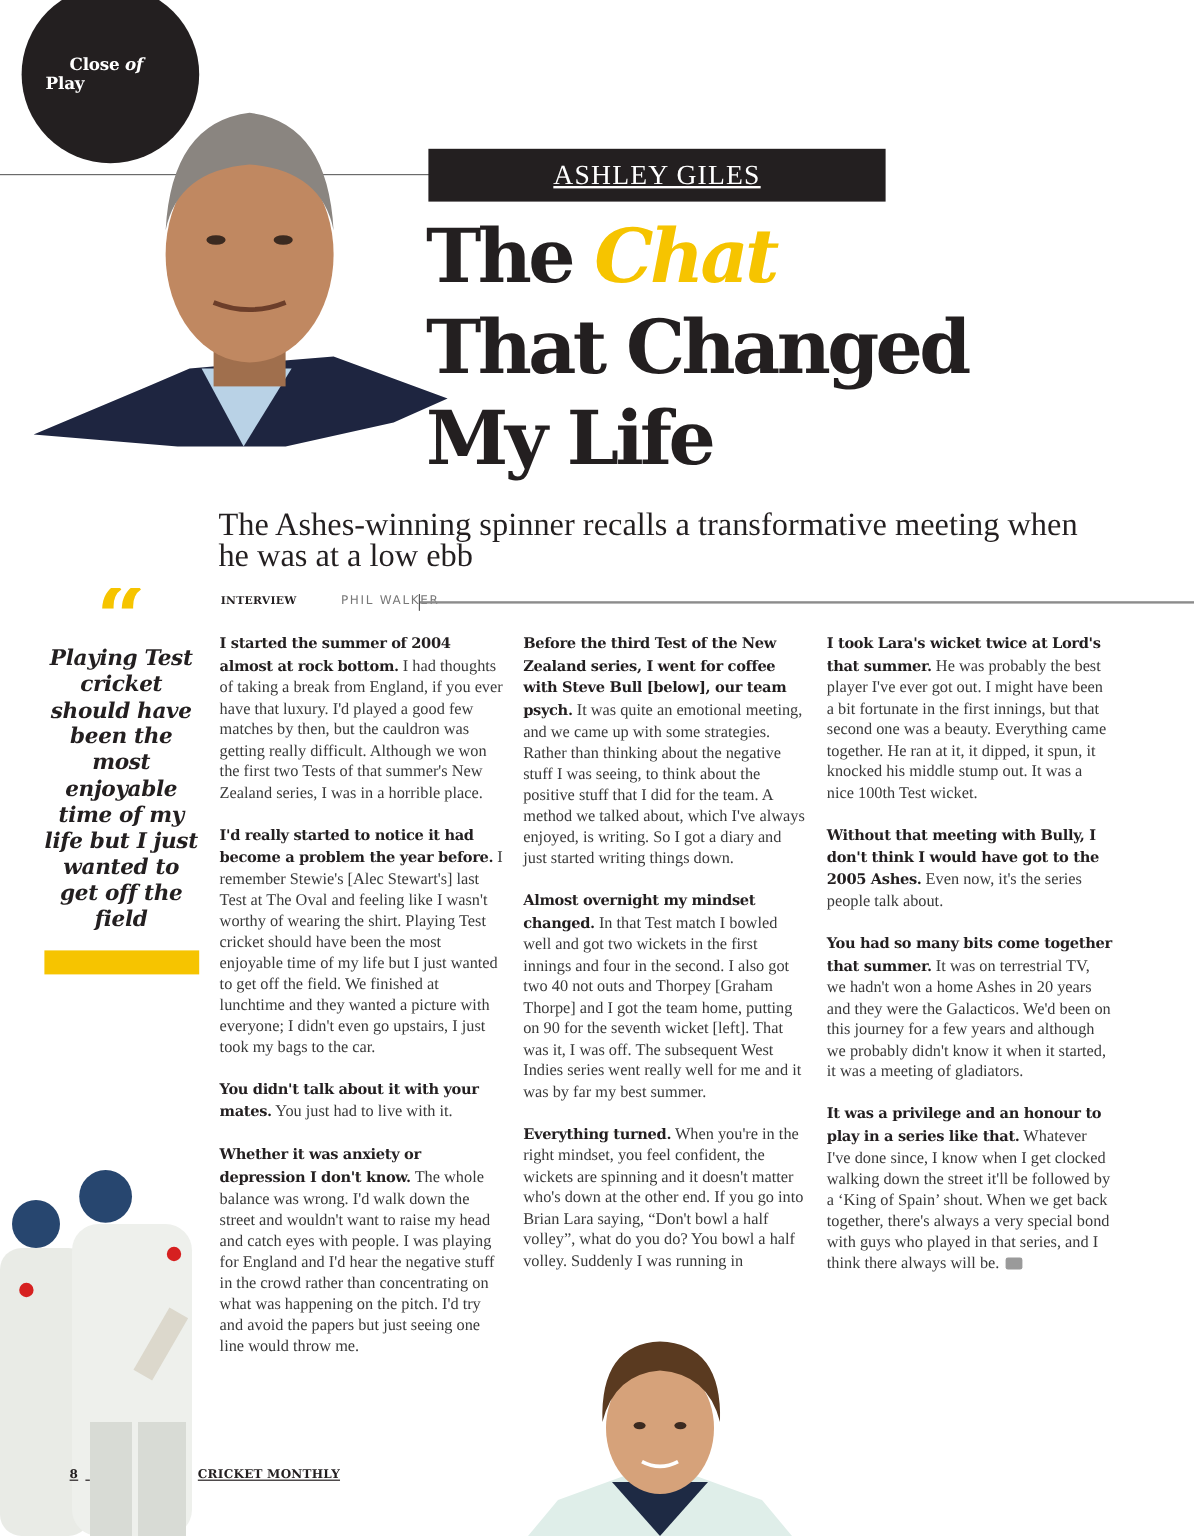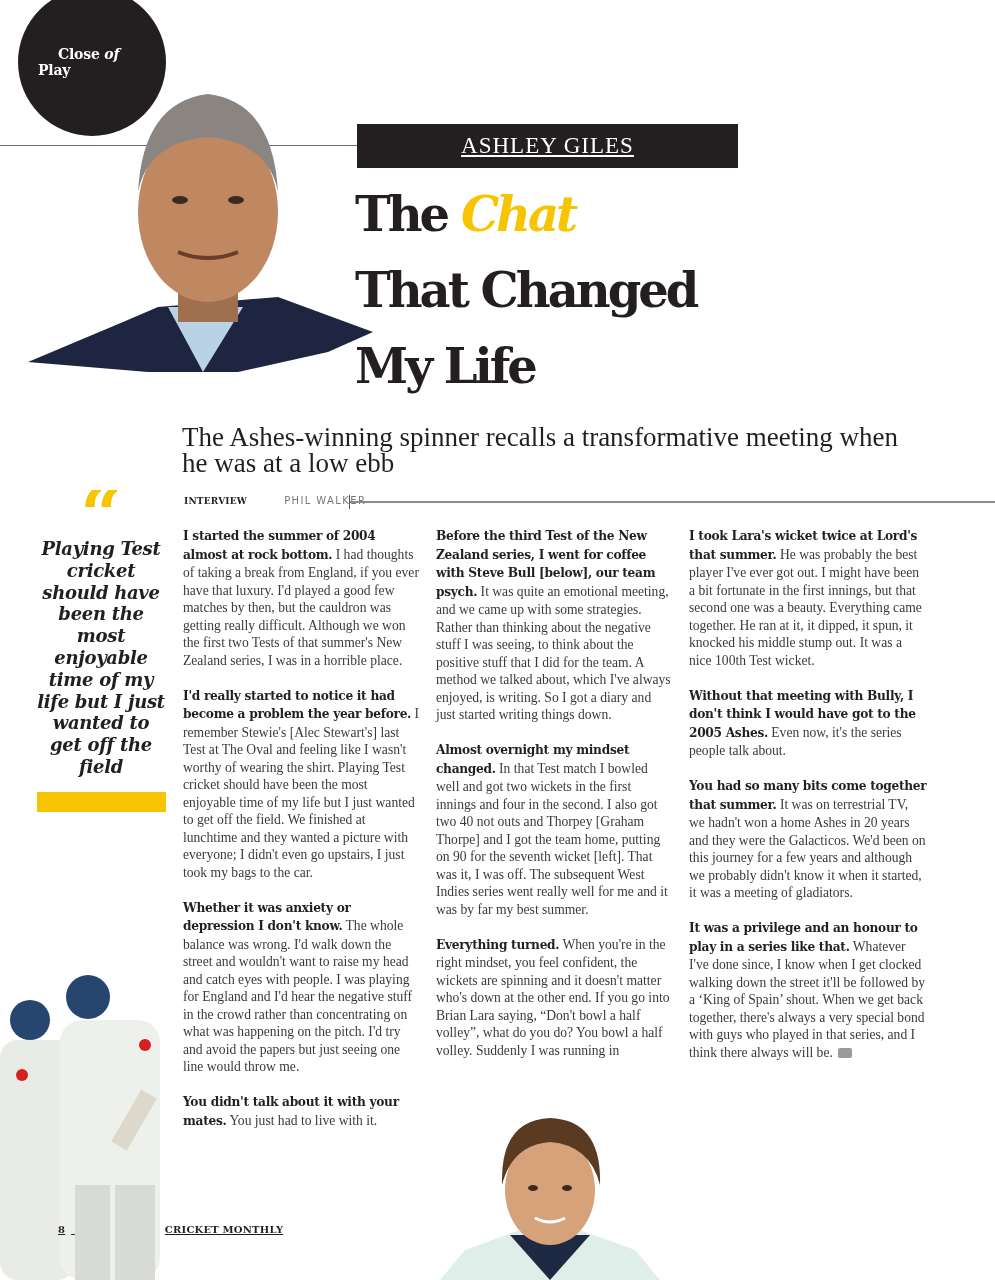"The Chat" .headline { font-size: 48px -> 62px }
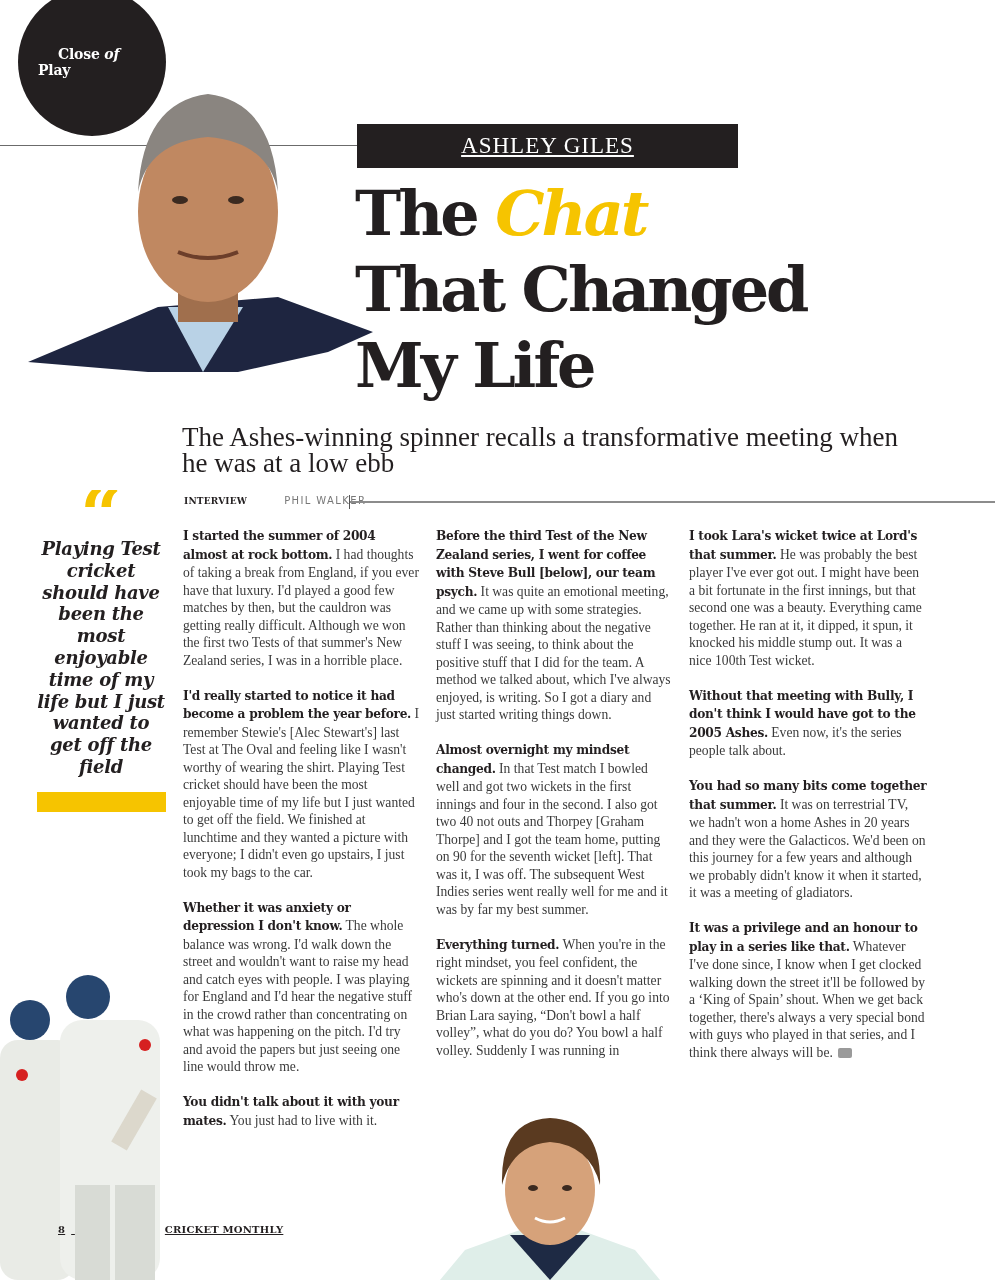"Whether it was anxiety or" p { order: before "You didn't talk about it" -> after "You didn't talk about it" }
